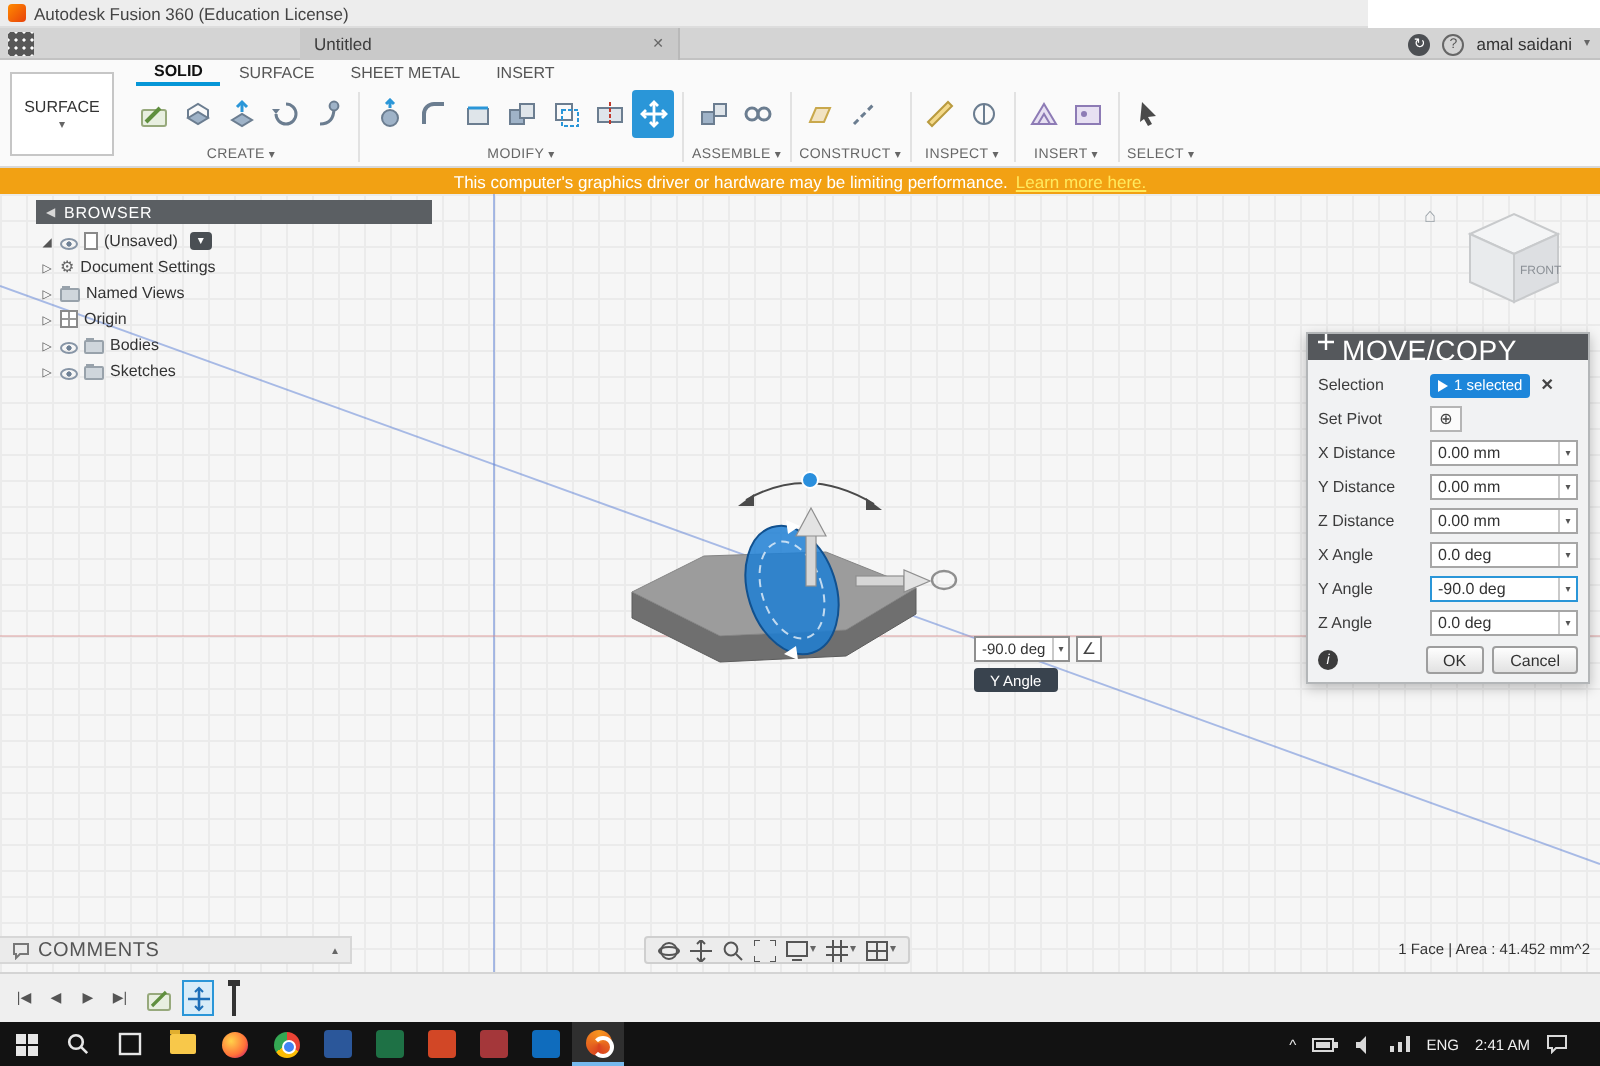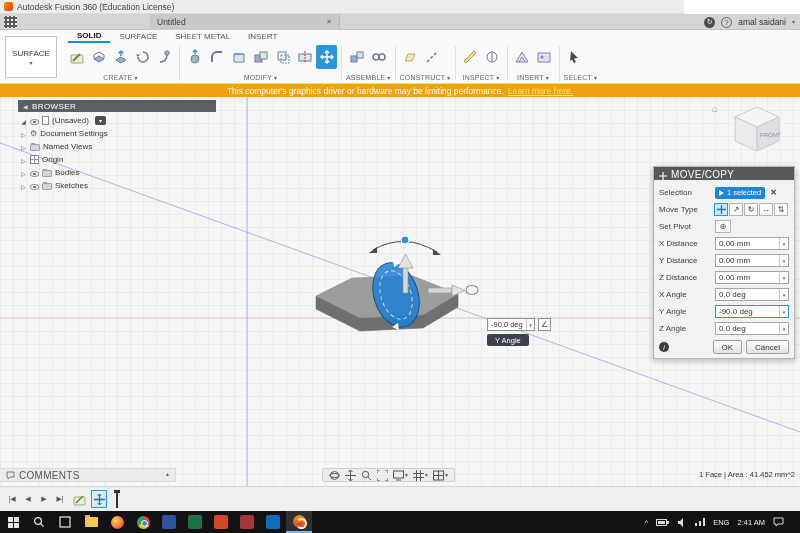"MOVE/COPY" .dlg-header { align-items: flex-end -> flex-start; font-size: 10px -> 14px }
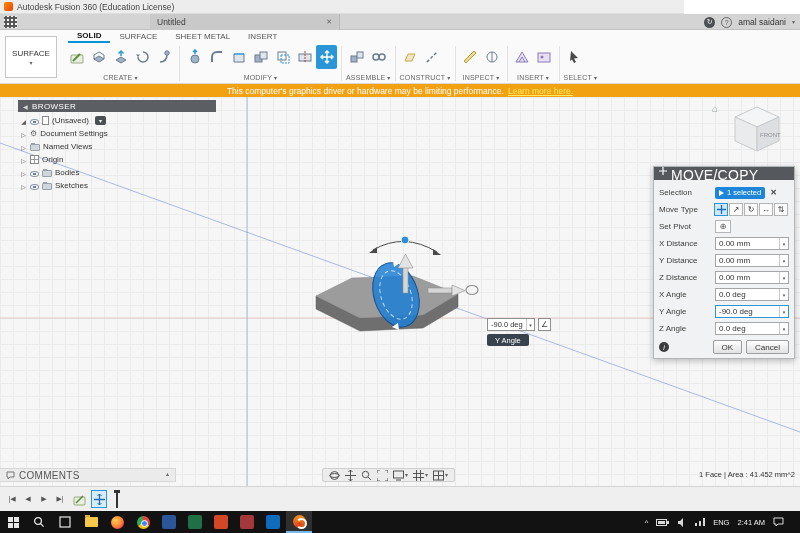"Move Type" div.dlg-row { html: <div> <span>Move Type</span> <div> <div> <svg> <path></path> </svg> </div> <div>↗</div> <div>↻</div> <div>↔</div> <div>⇅</div> </div> </div> -> none }
